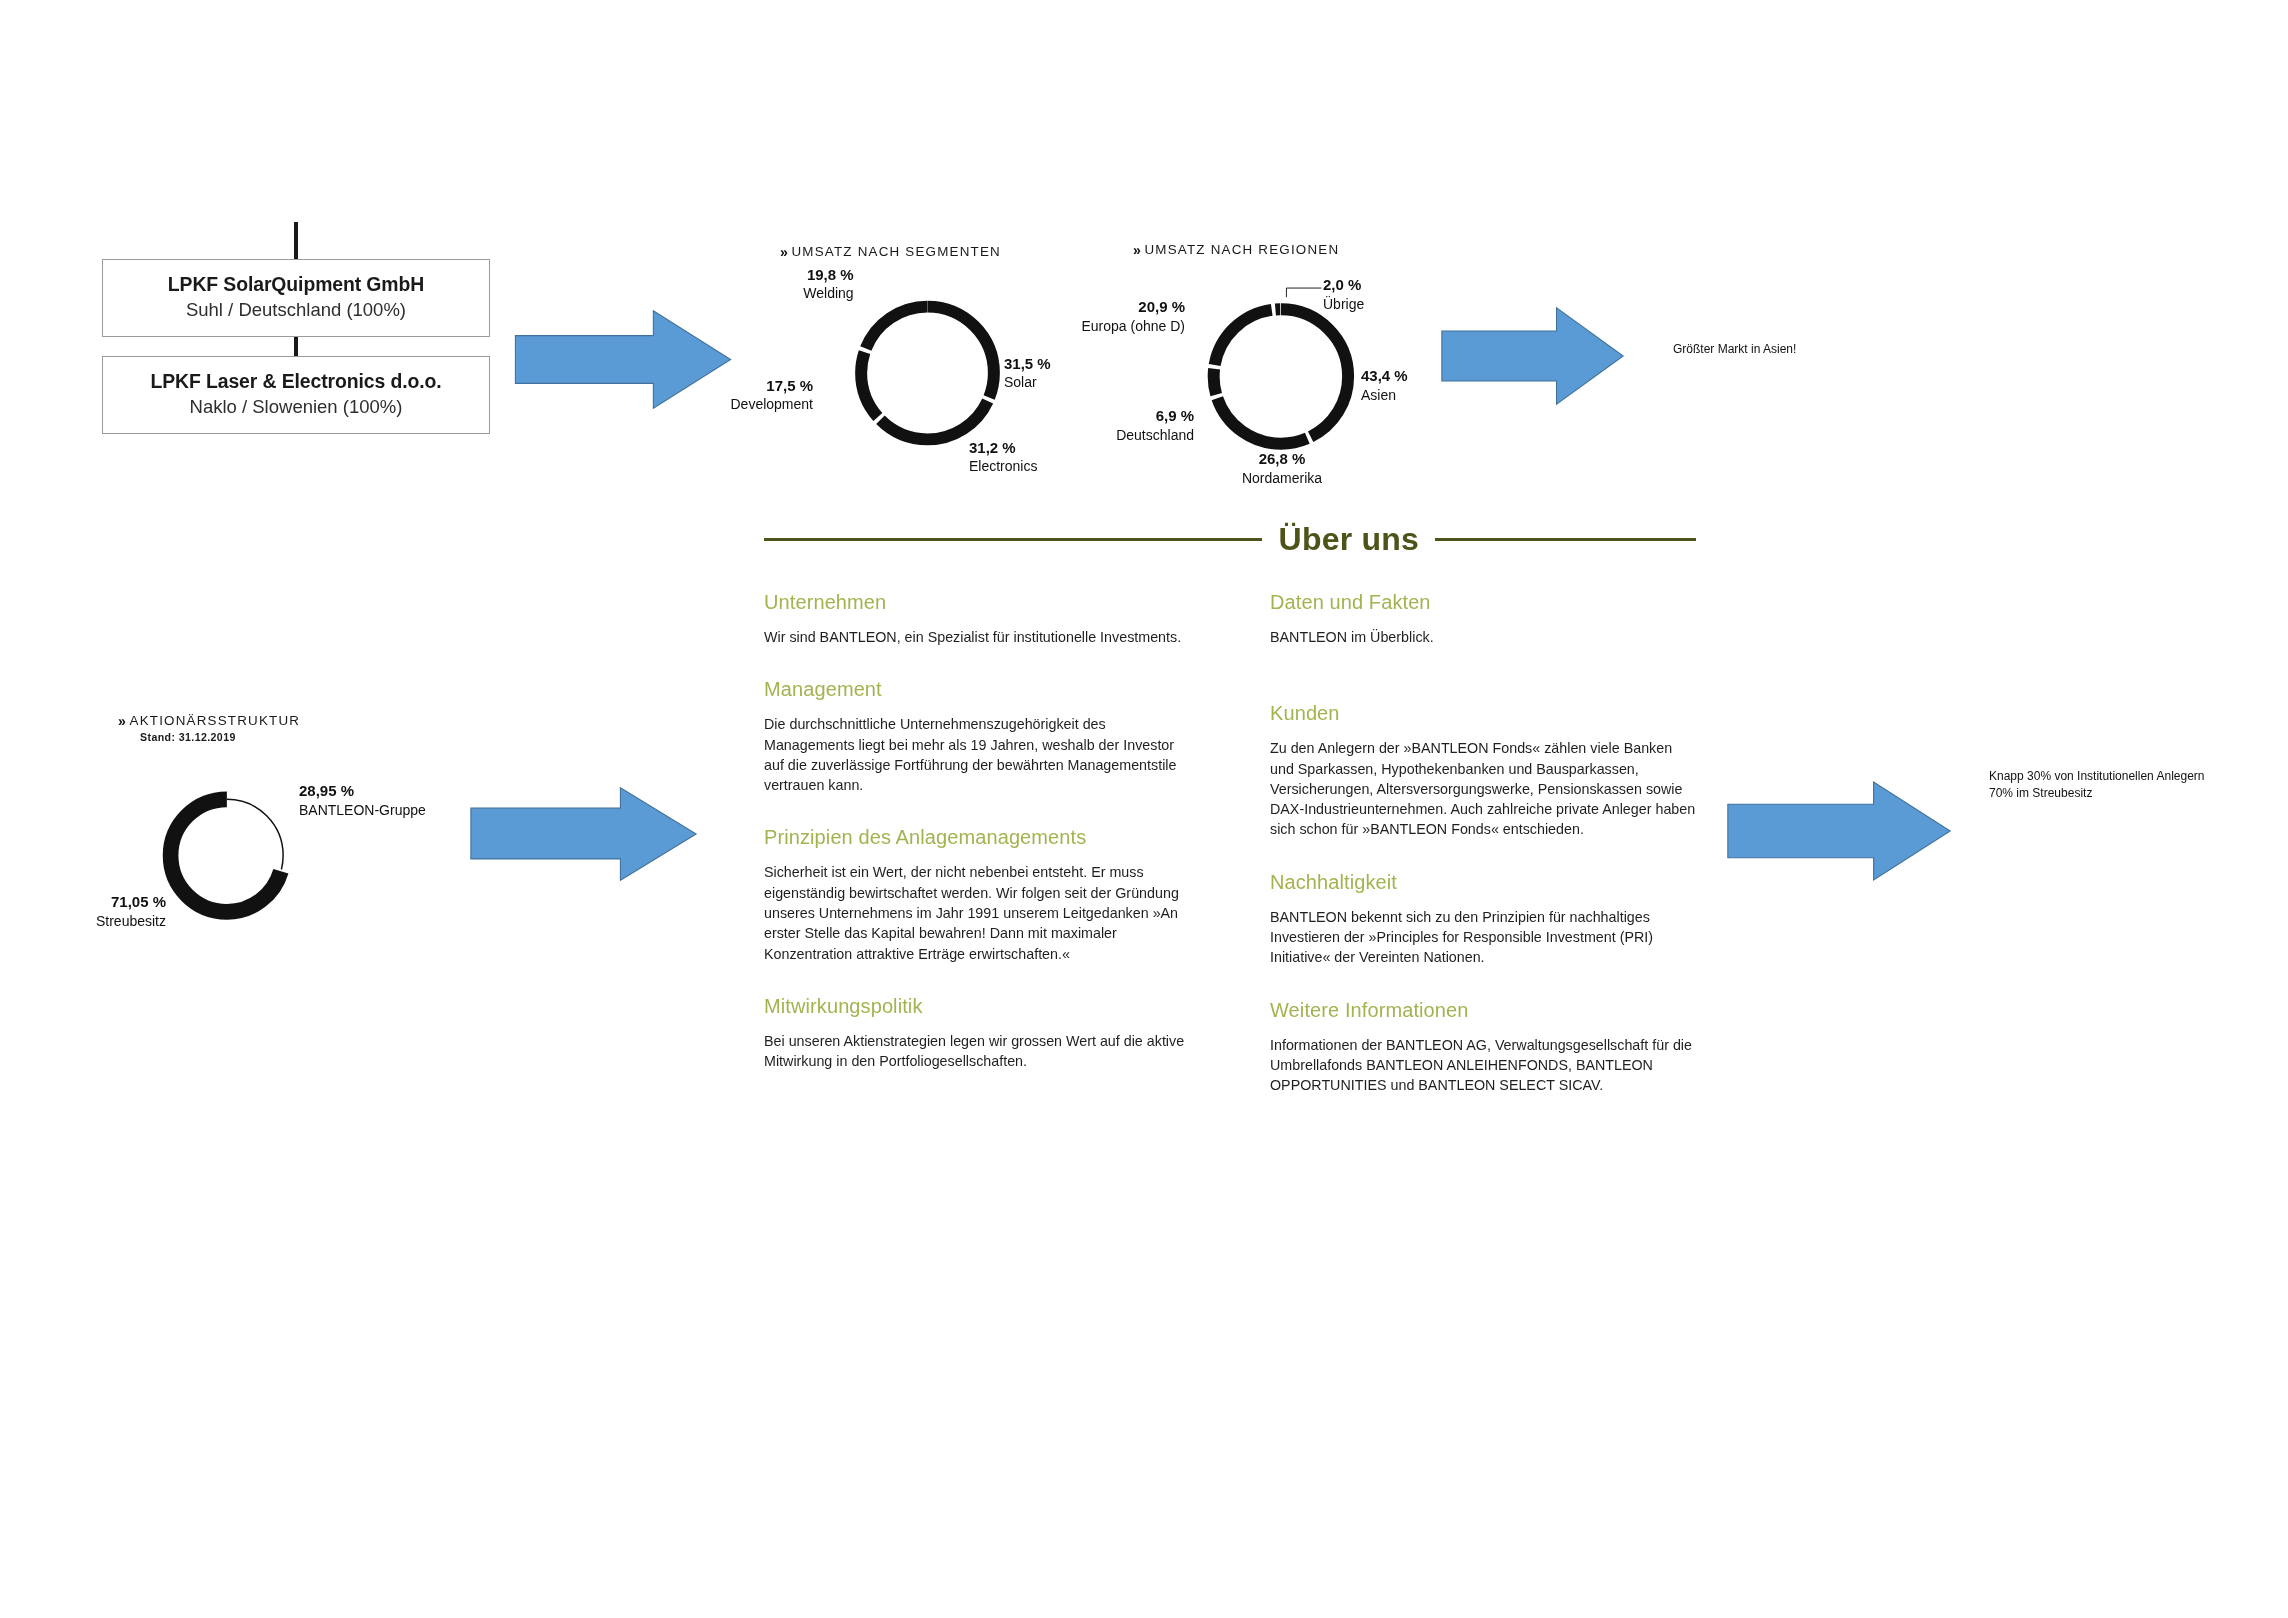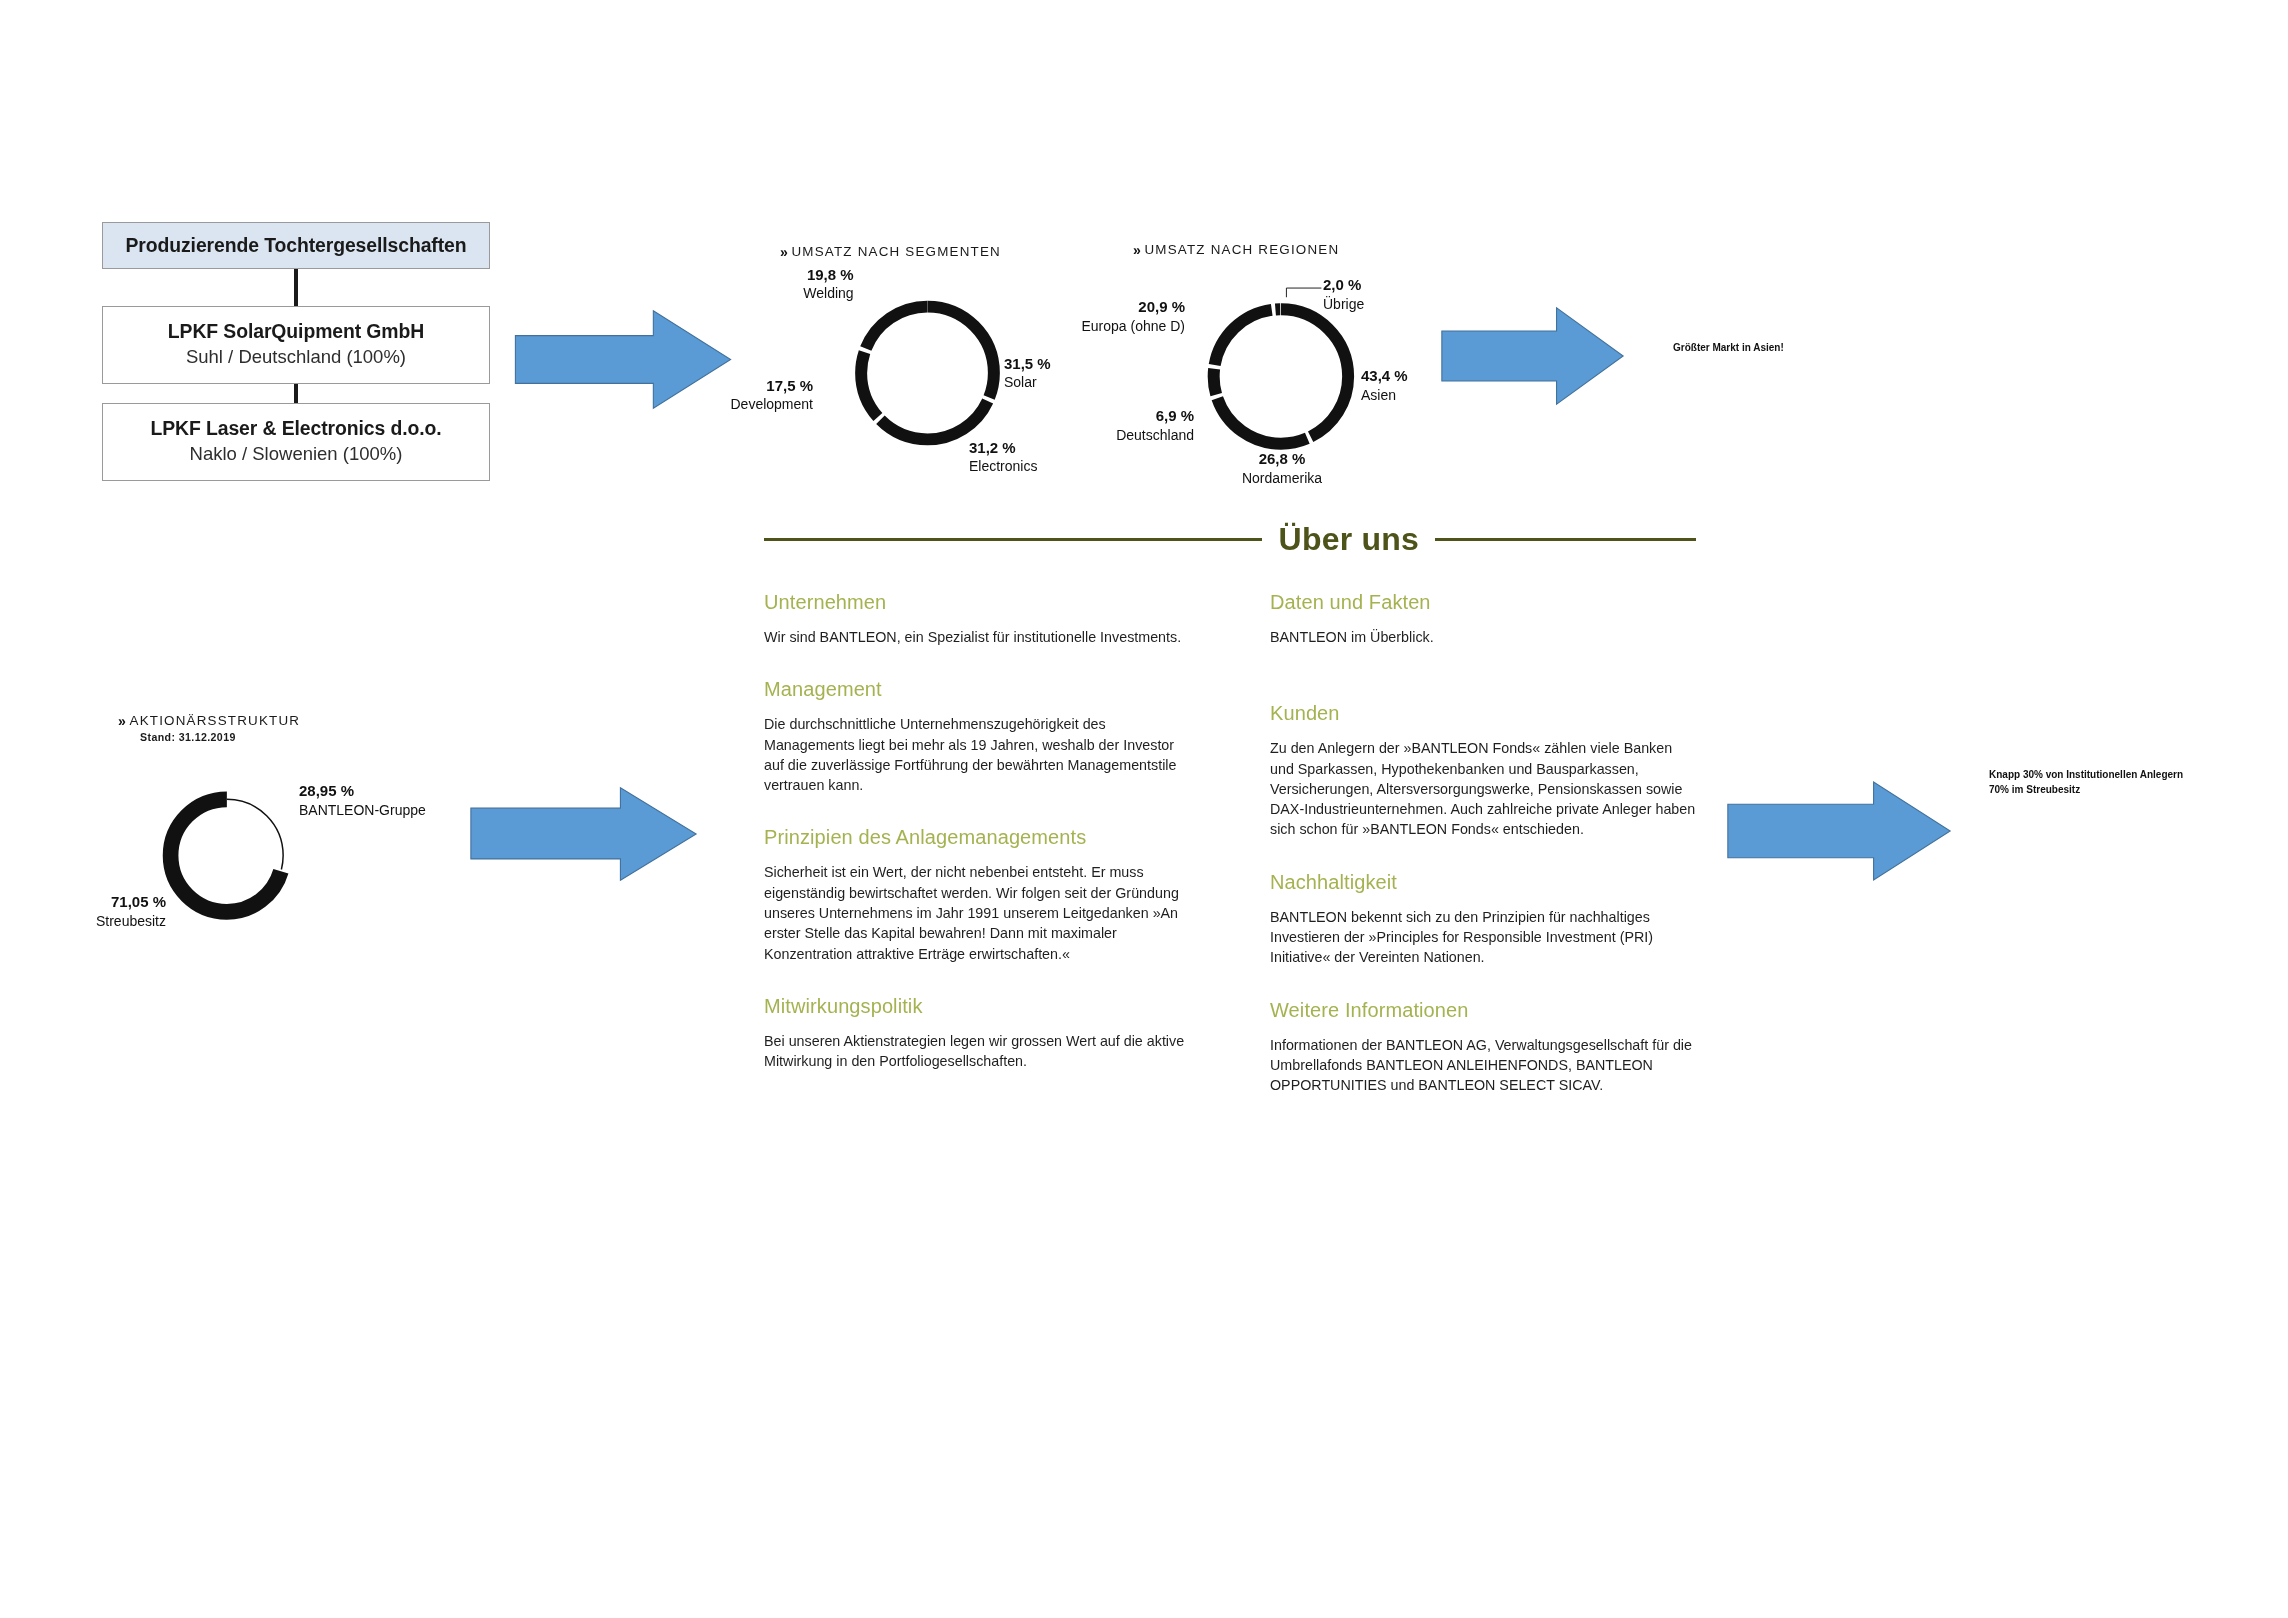"Produzierende Tochtergesellschaften" div.org-box { html: <div> <div>Produzierende Tochtergesellschaften</div> </div> -> none }
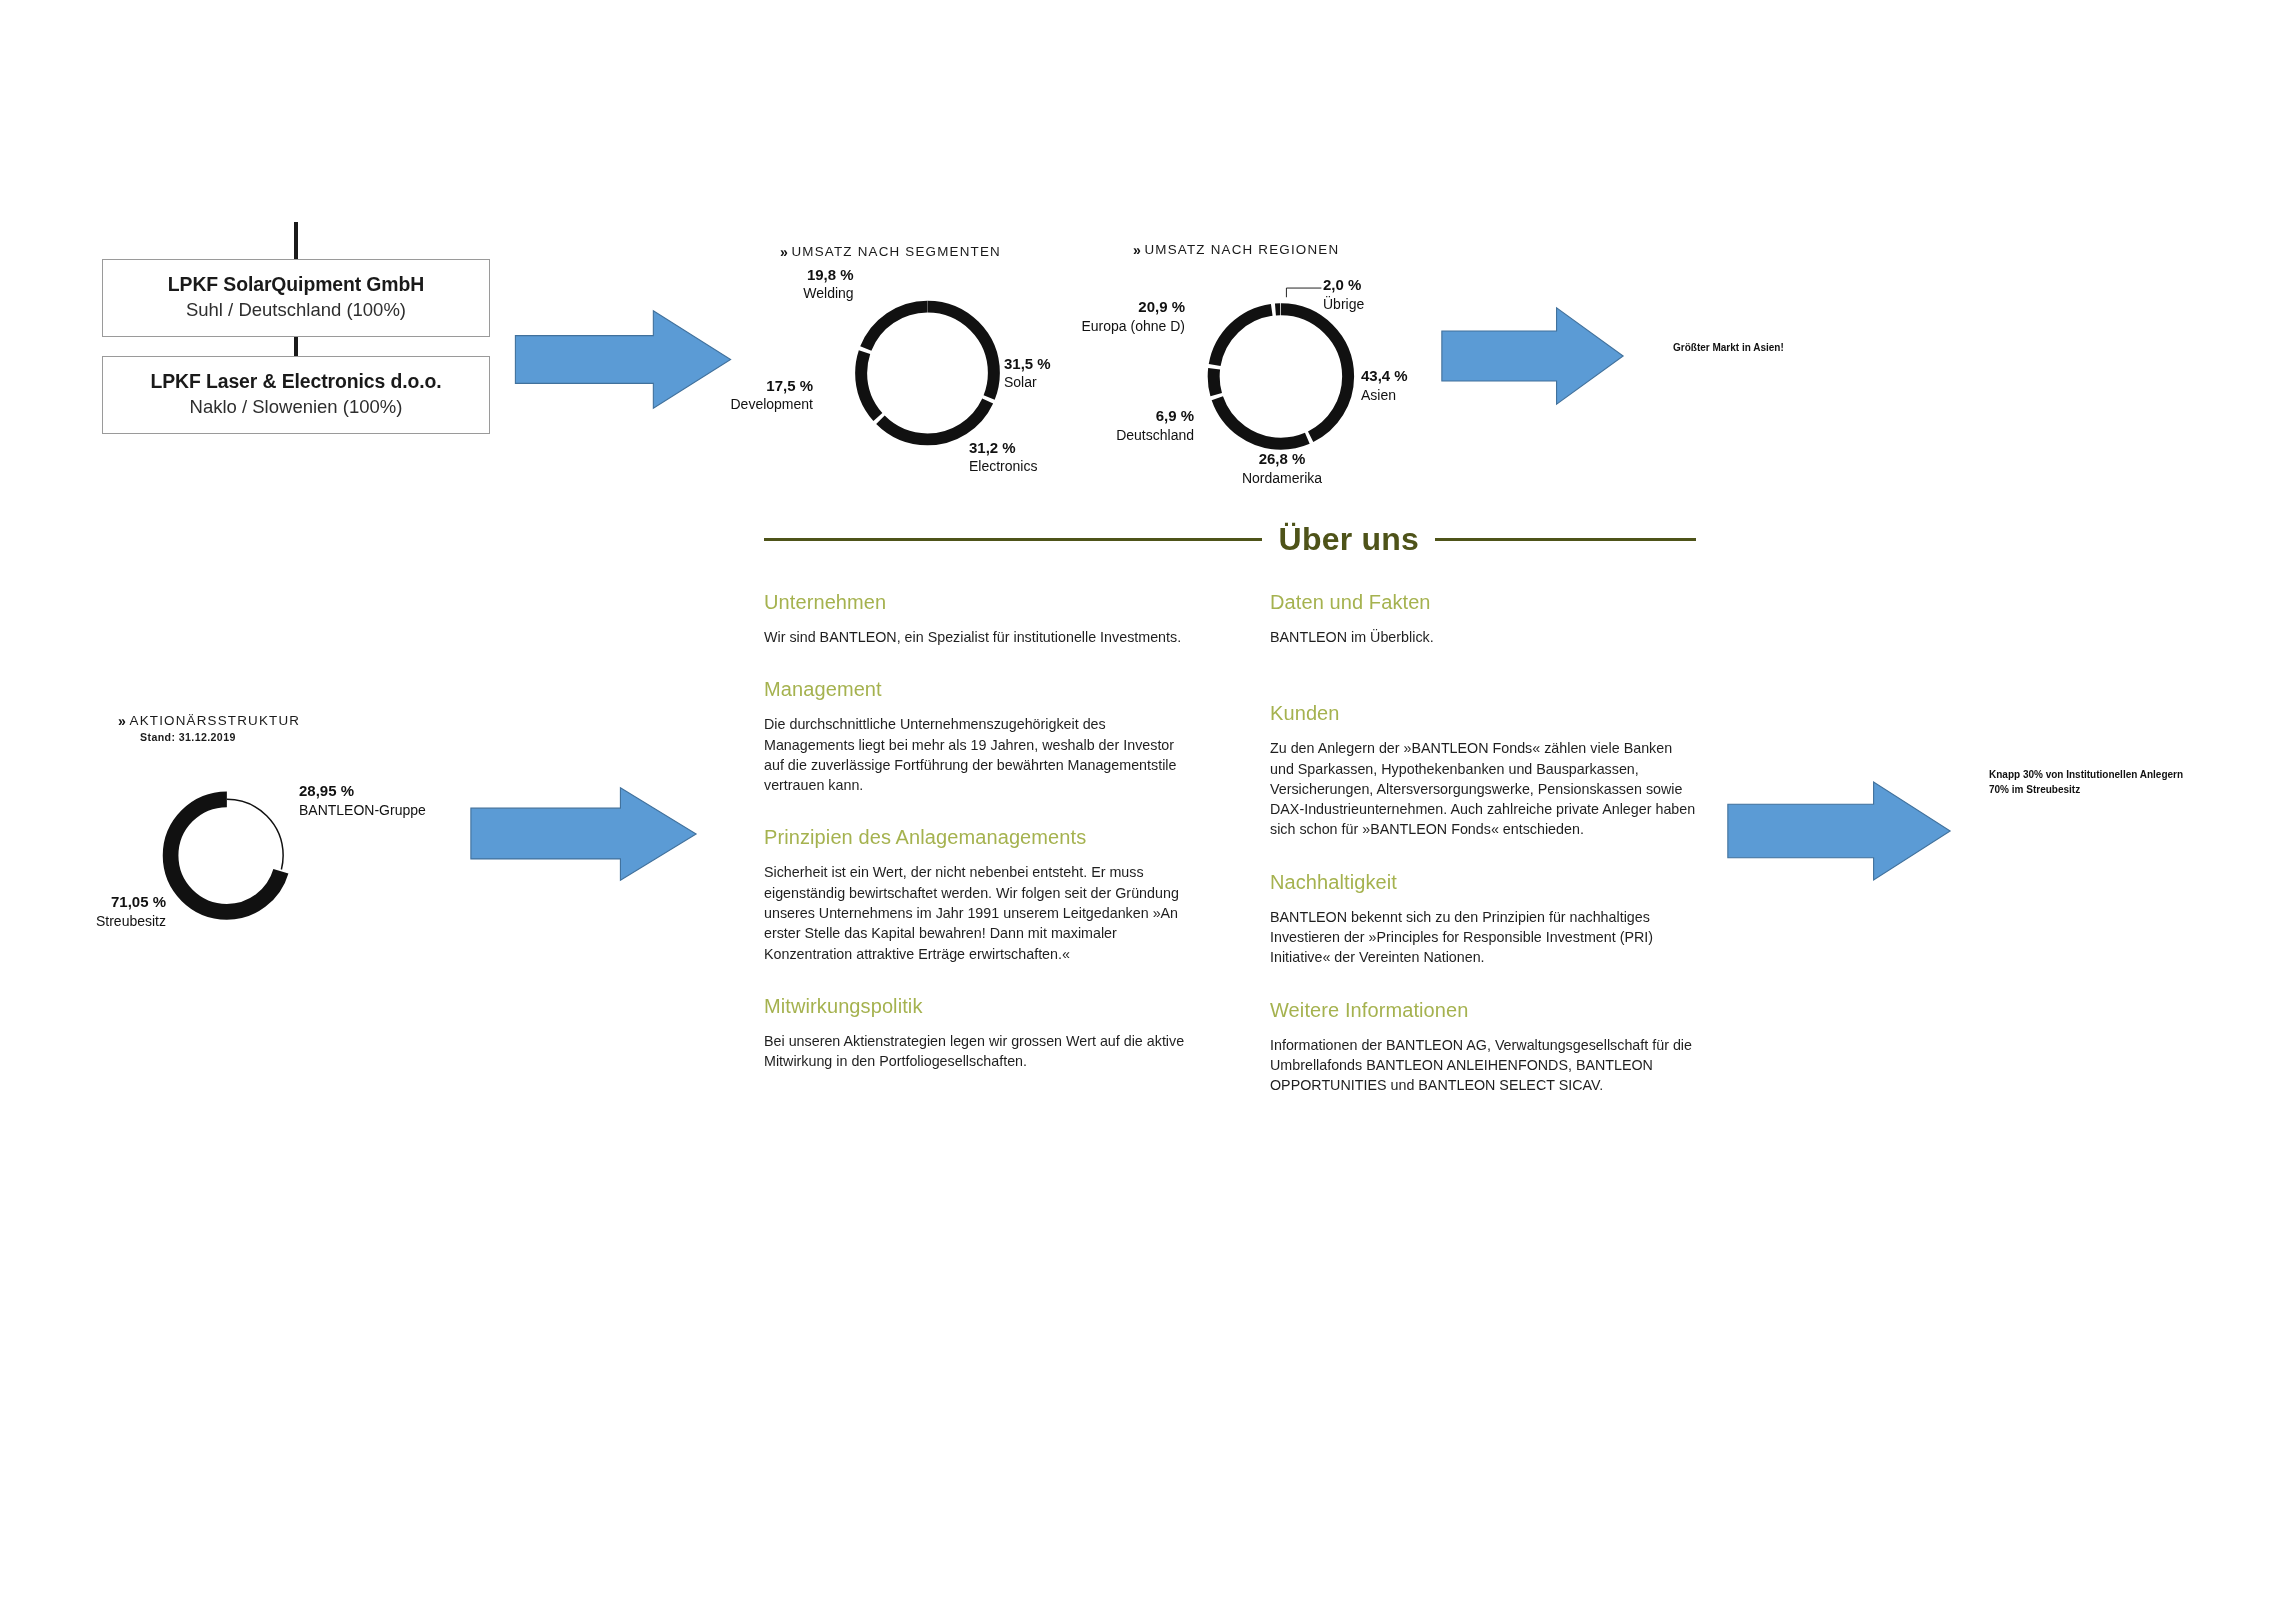"Größter Markt in Asien!" .note { font-size: 10px -> 12px; font-weight: bold -> none }
